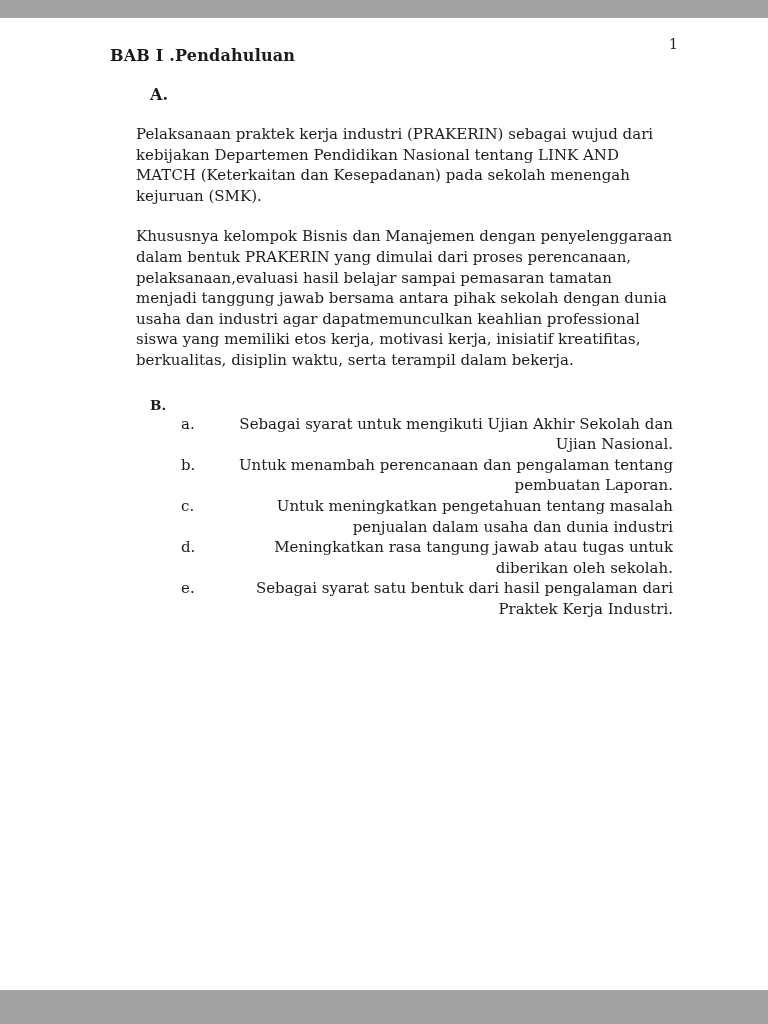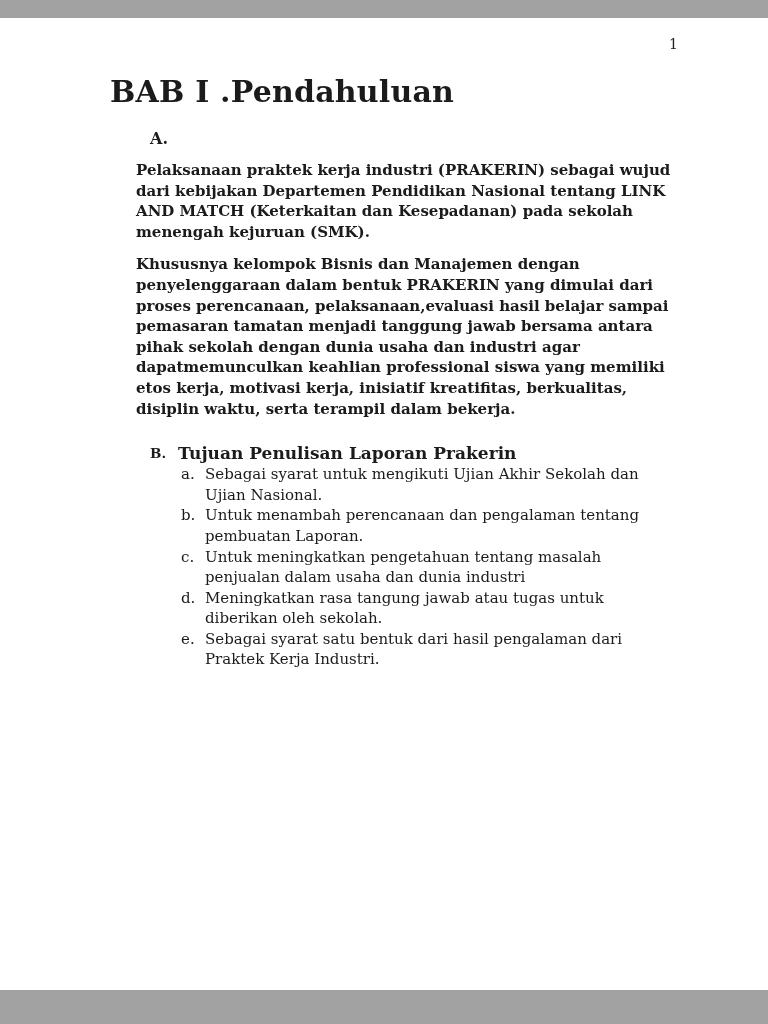"BAB I .Pendahuluan" .doc-title { font-size: 30px -> 16px; margin: 56px 0 0 110px -> 28px 0 0 110px }
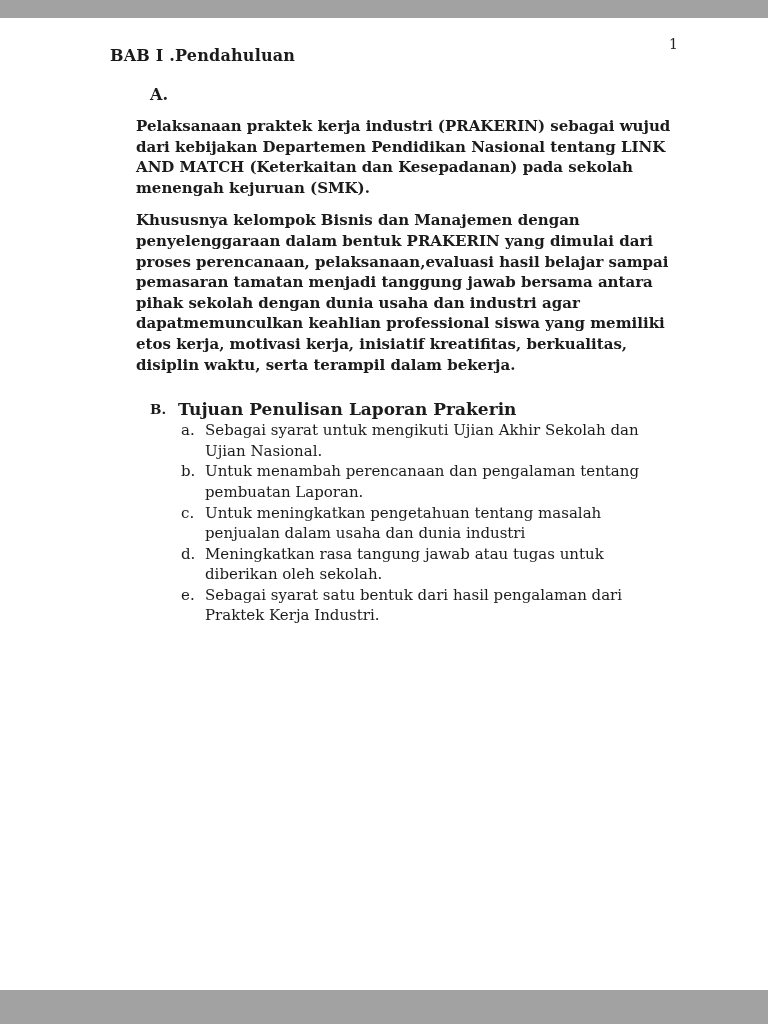"Pelaksanaan praktek kerja industri" .paragraphs p { font-weight: bold -> none; margin-top: 12px -> 20px }
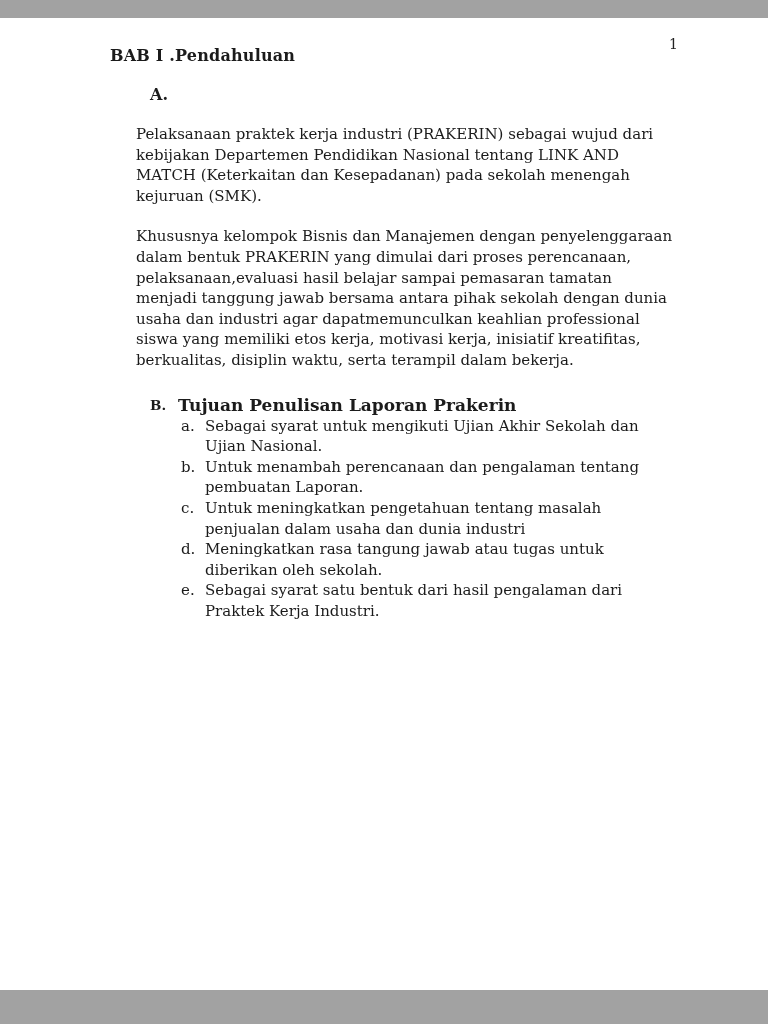"Tujuan Penulisan Laporan Prakerin" span { html: <span>Tujuan Penulisan Laporan Prakerin</span> -> none }
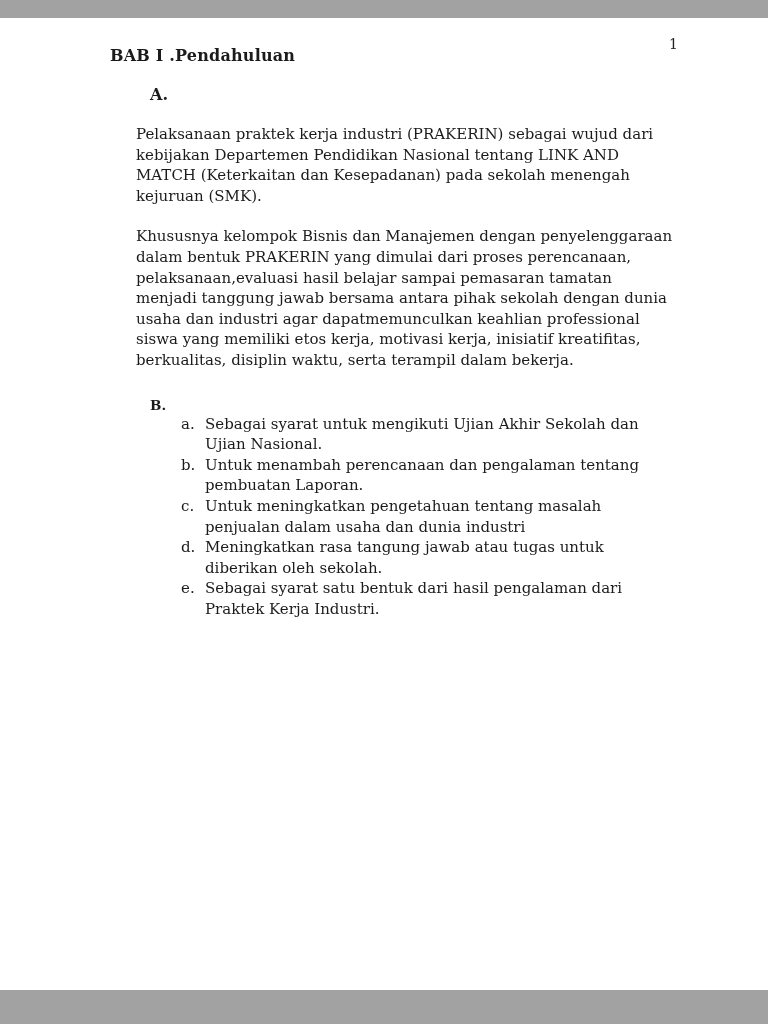"Sebagai syarat untuk mengikuti Ujian" .letter-list .li-text { text-align: none -> right }
